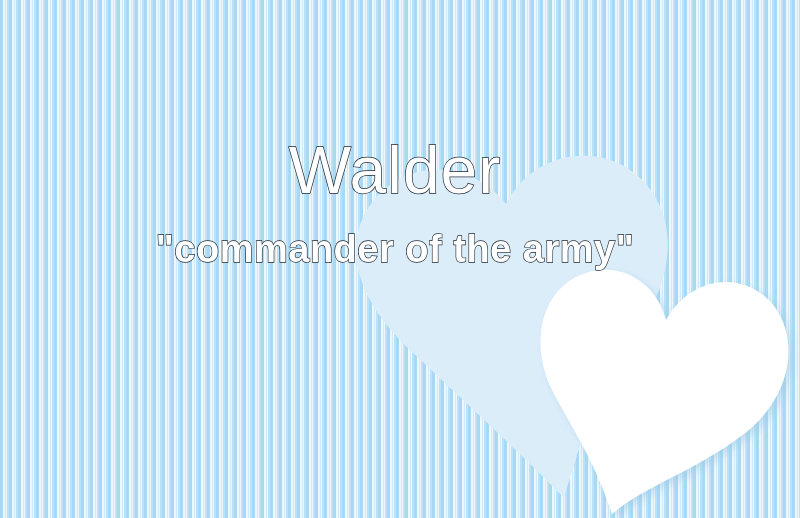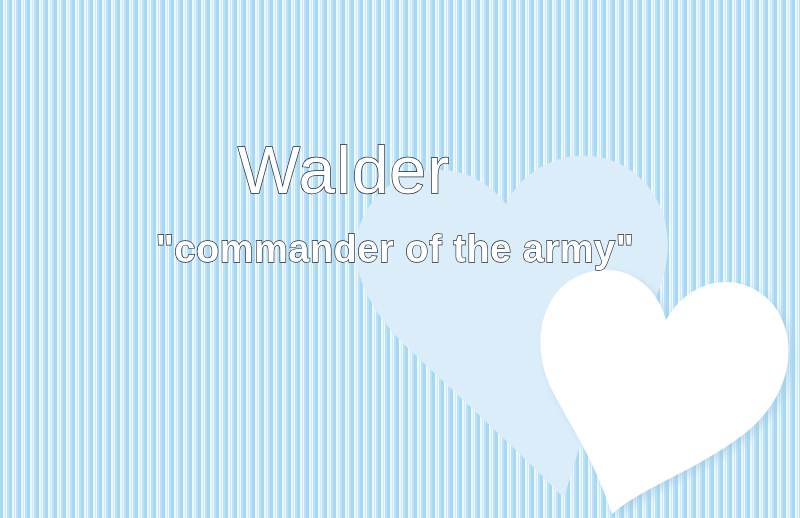"Walder" #title { width: 688px -> 790px }
